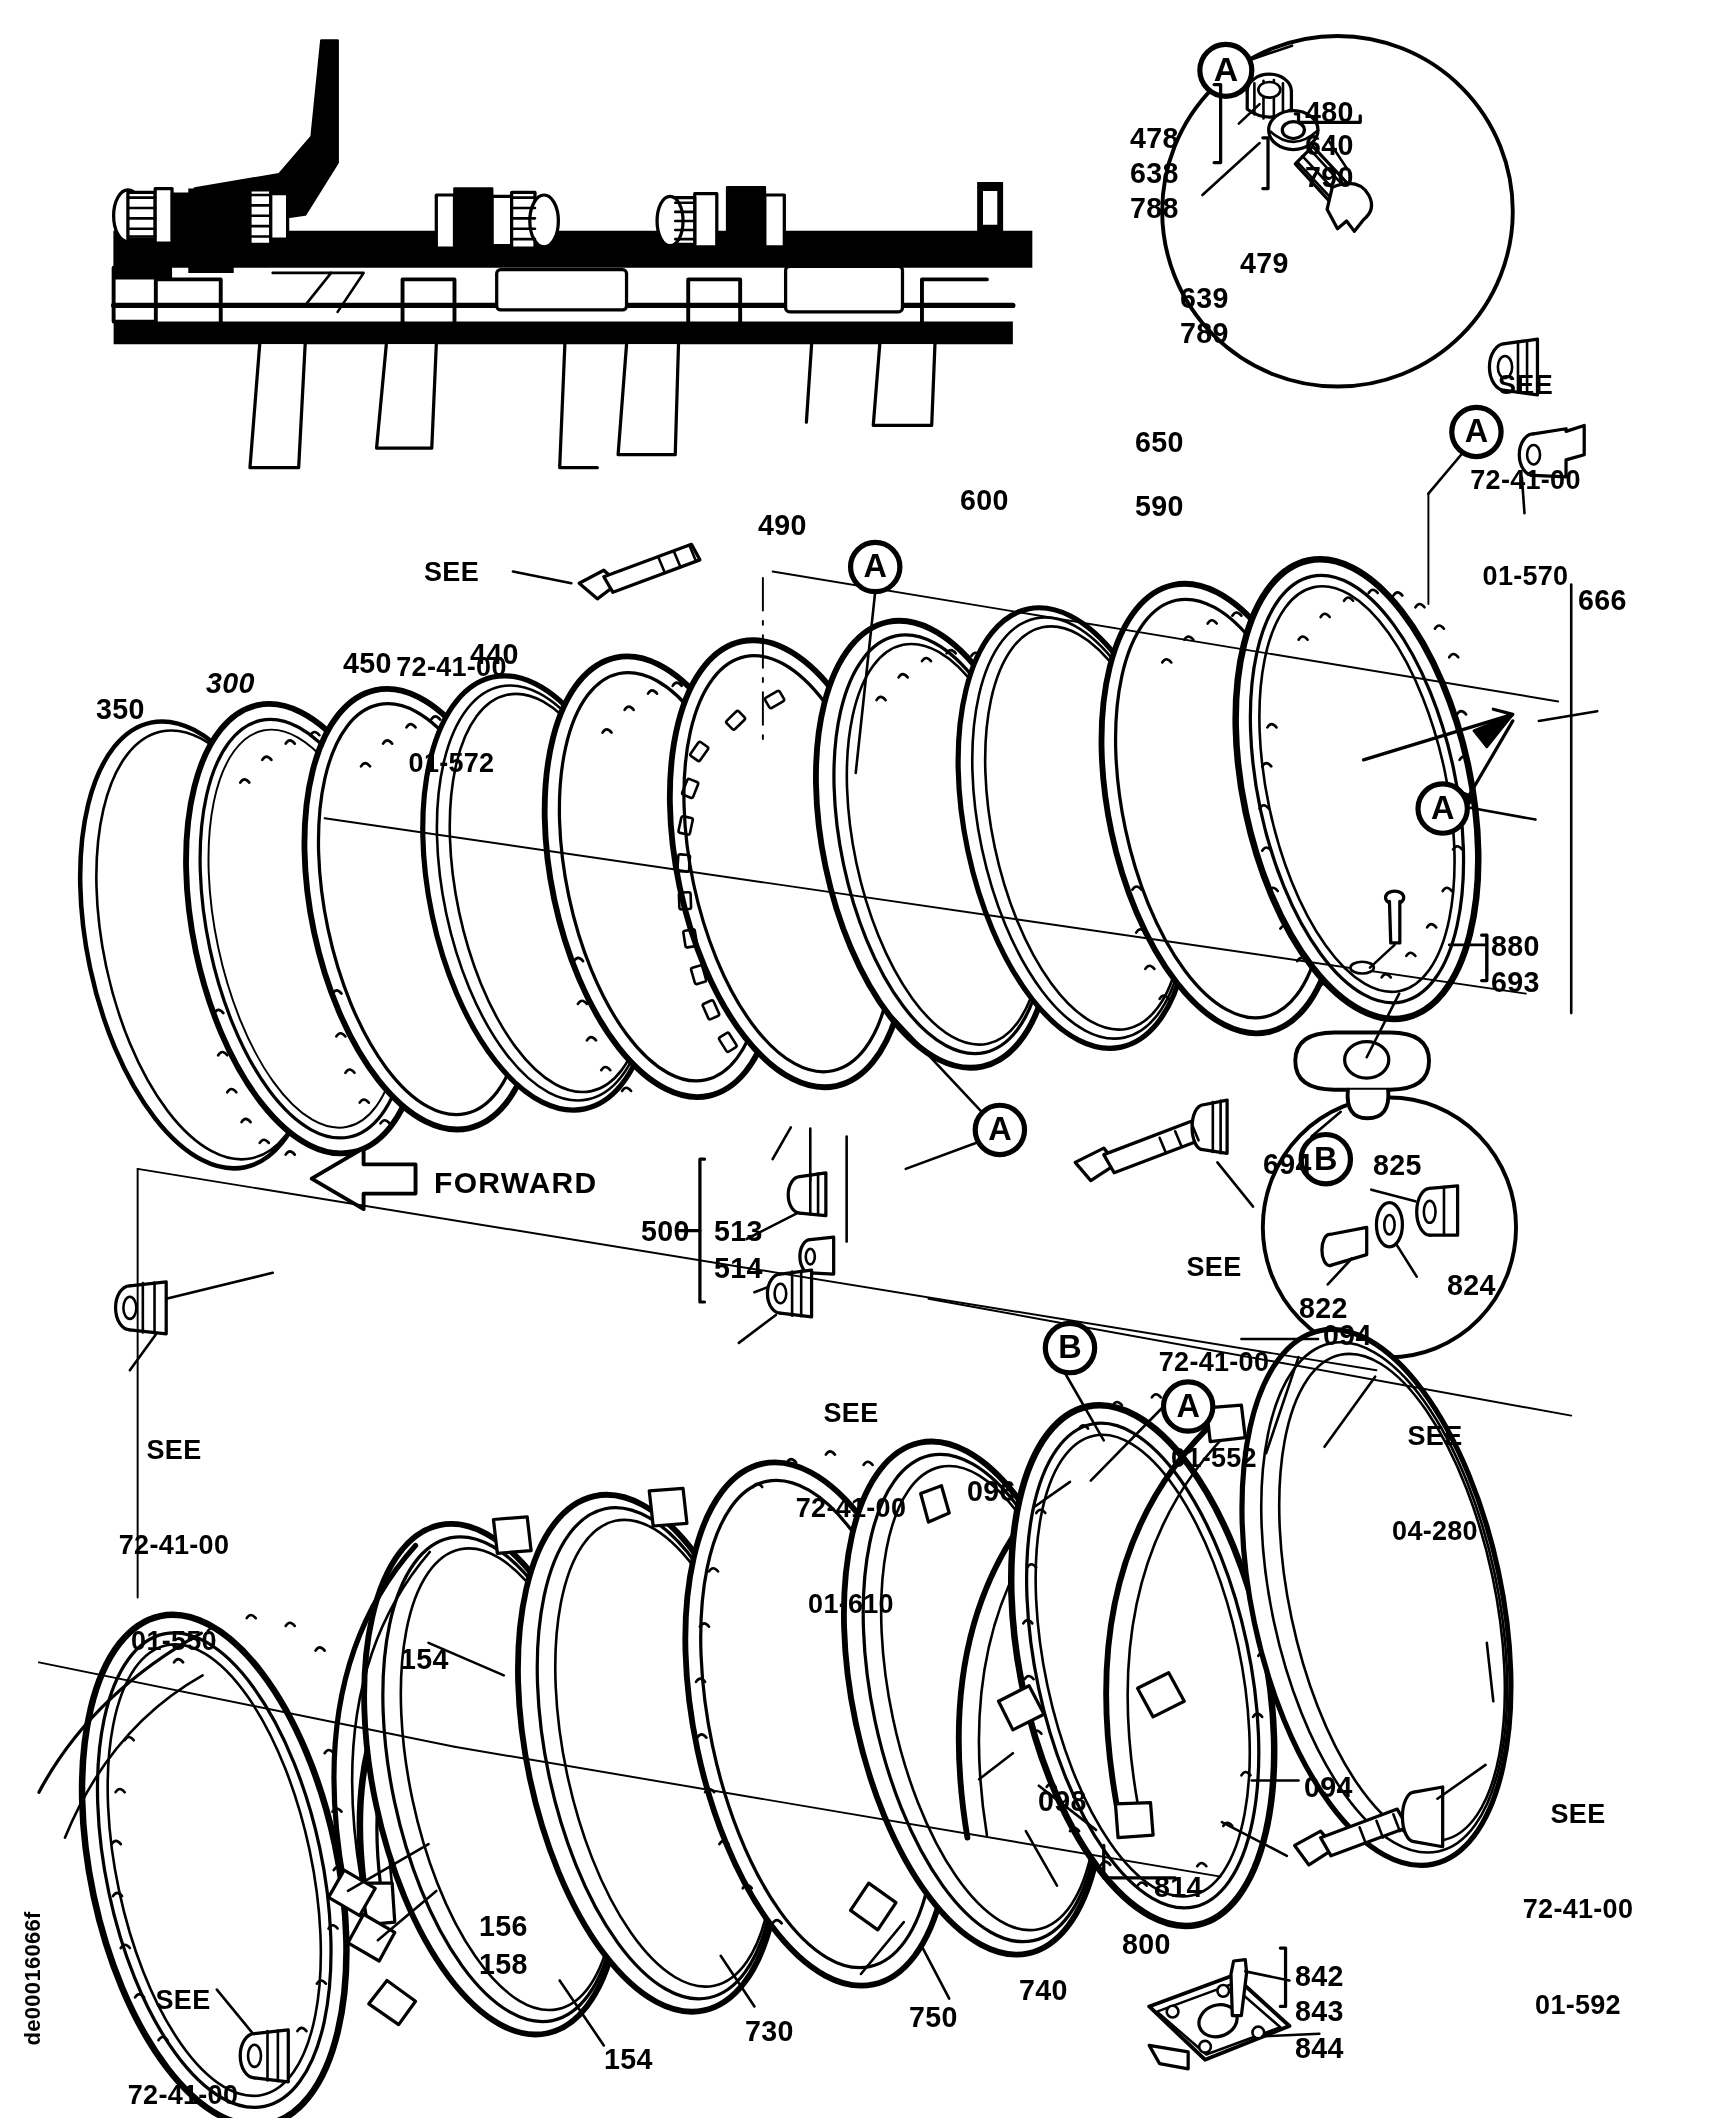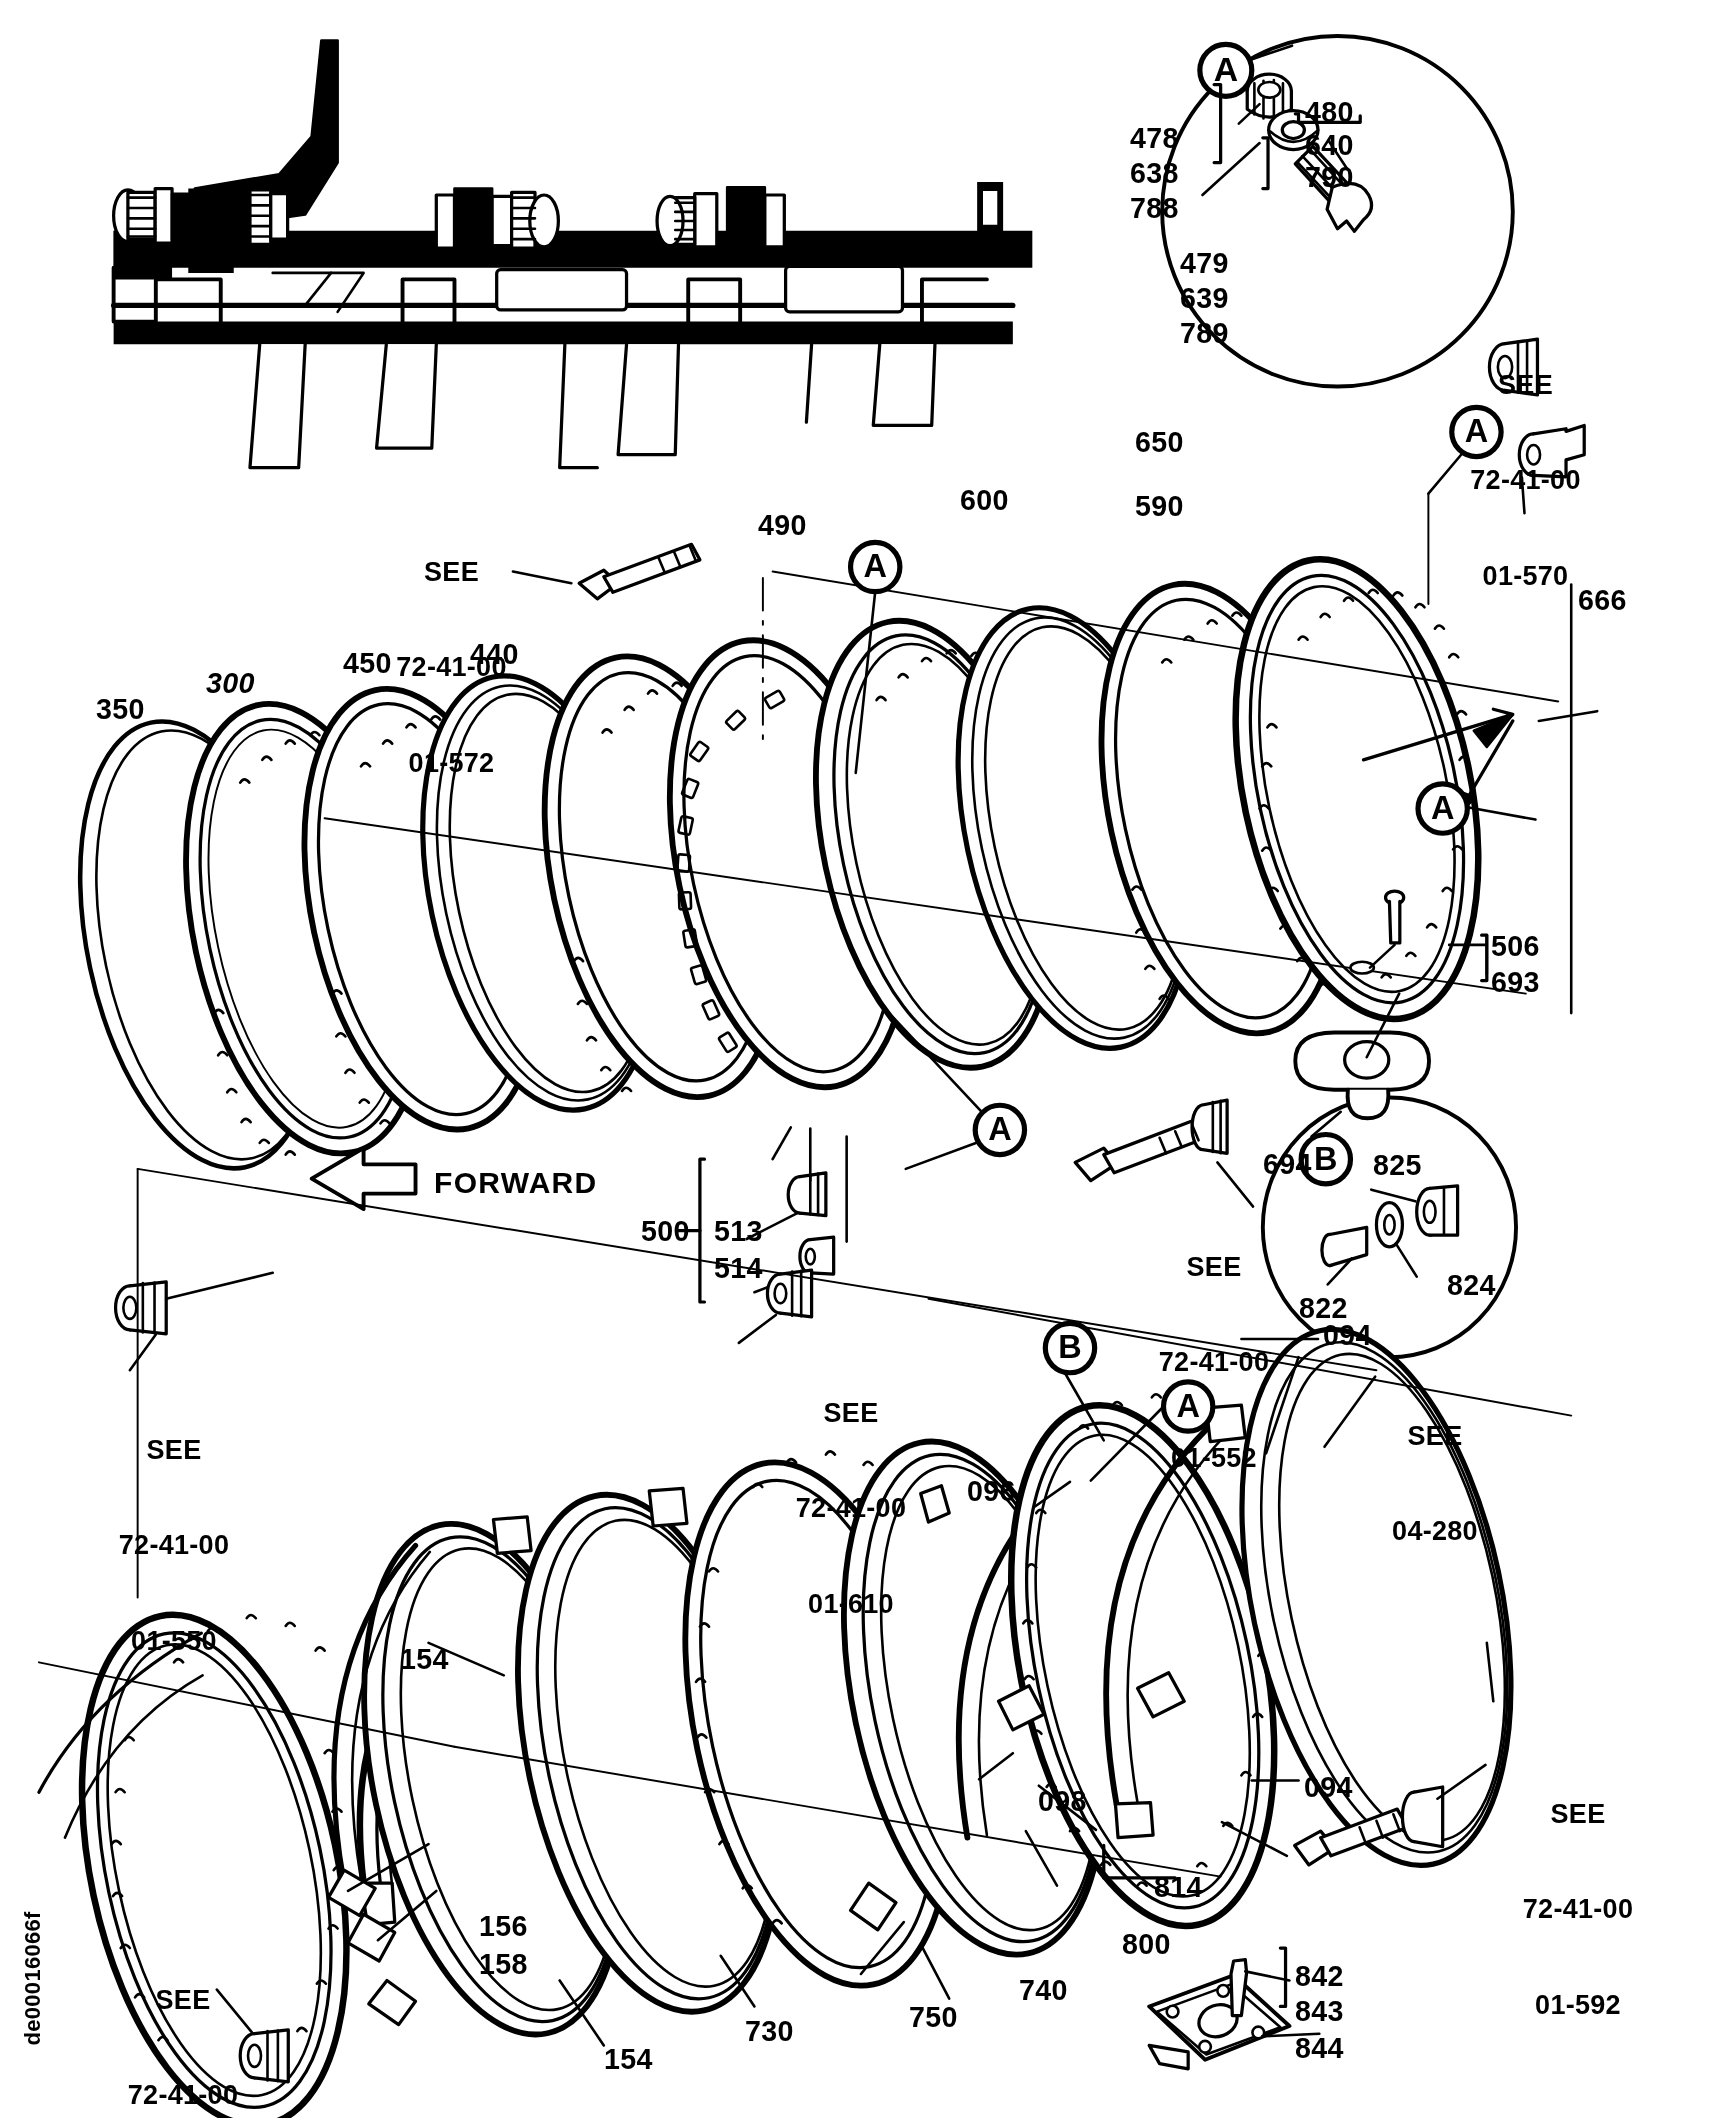"479" div.lbl { left: 1180px -> 1240px }
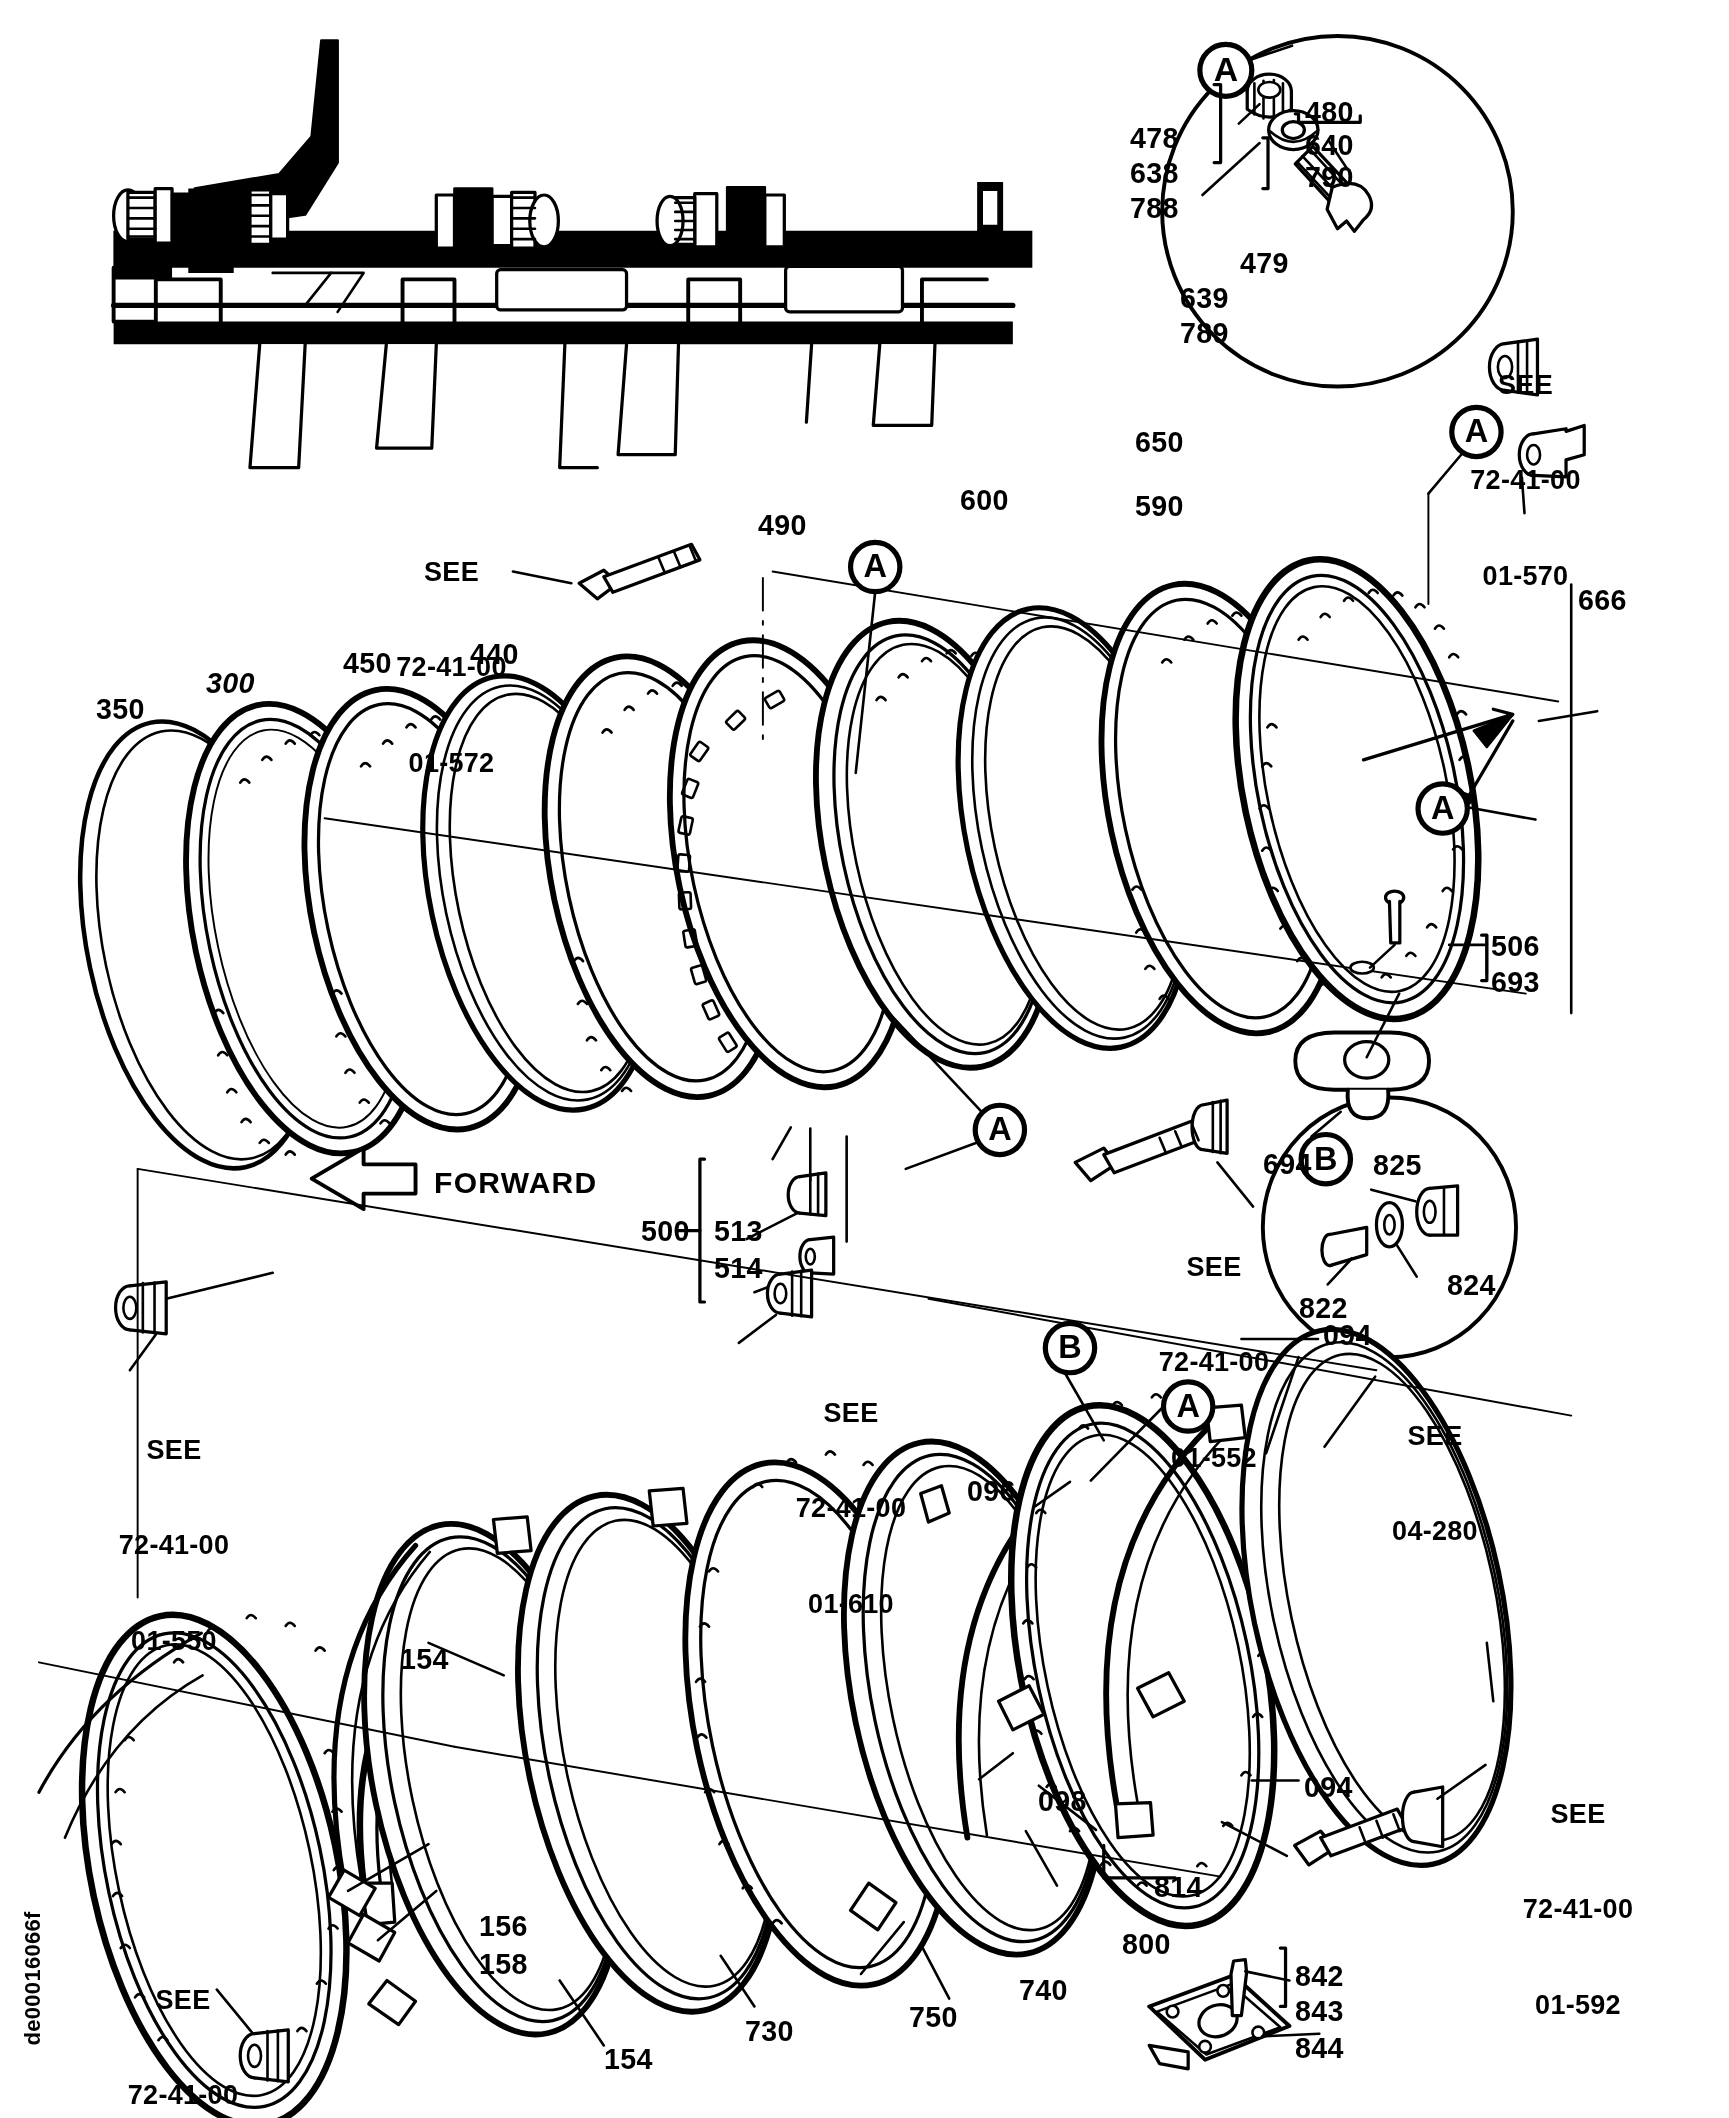"506" div.lbl { text: 506 -> 880 }
